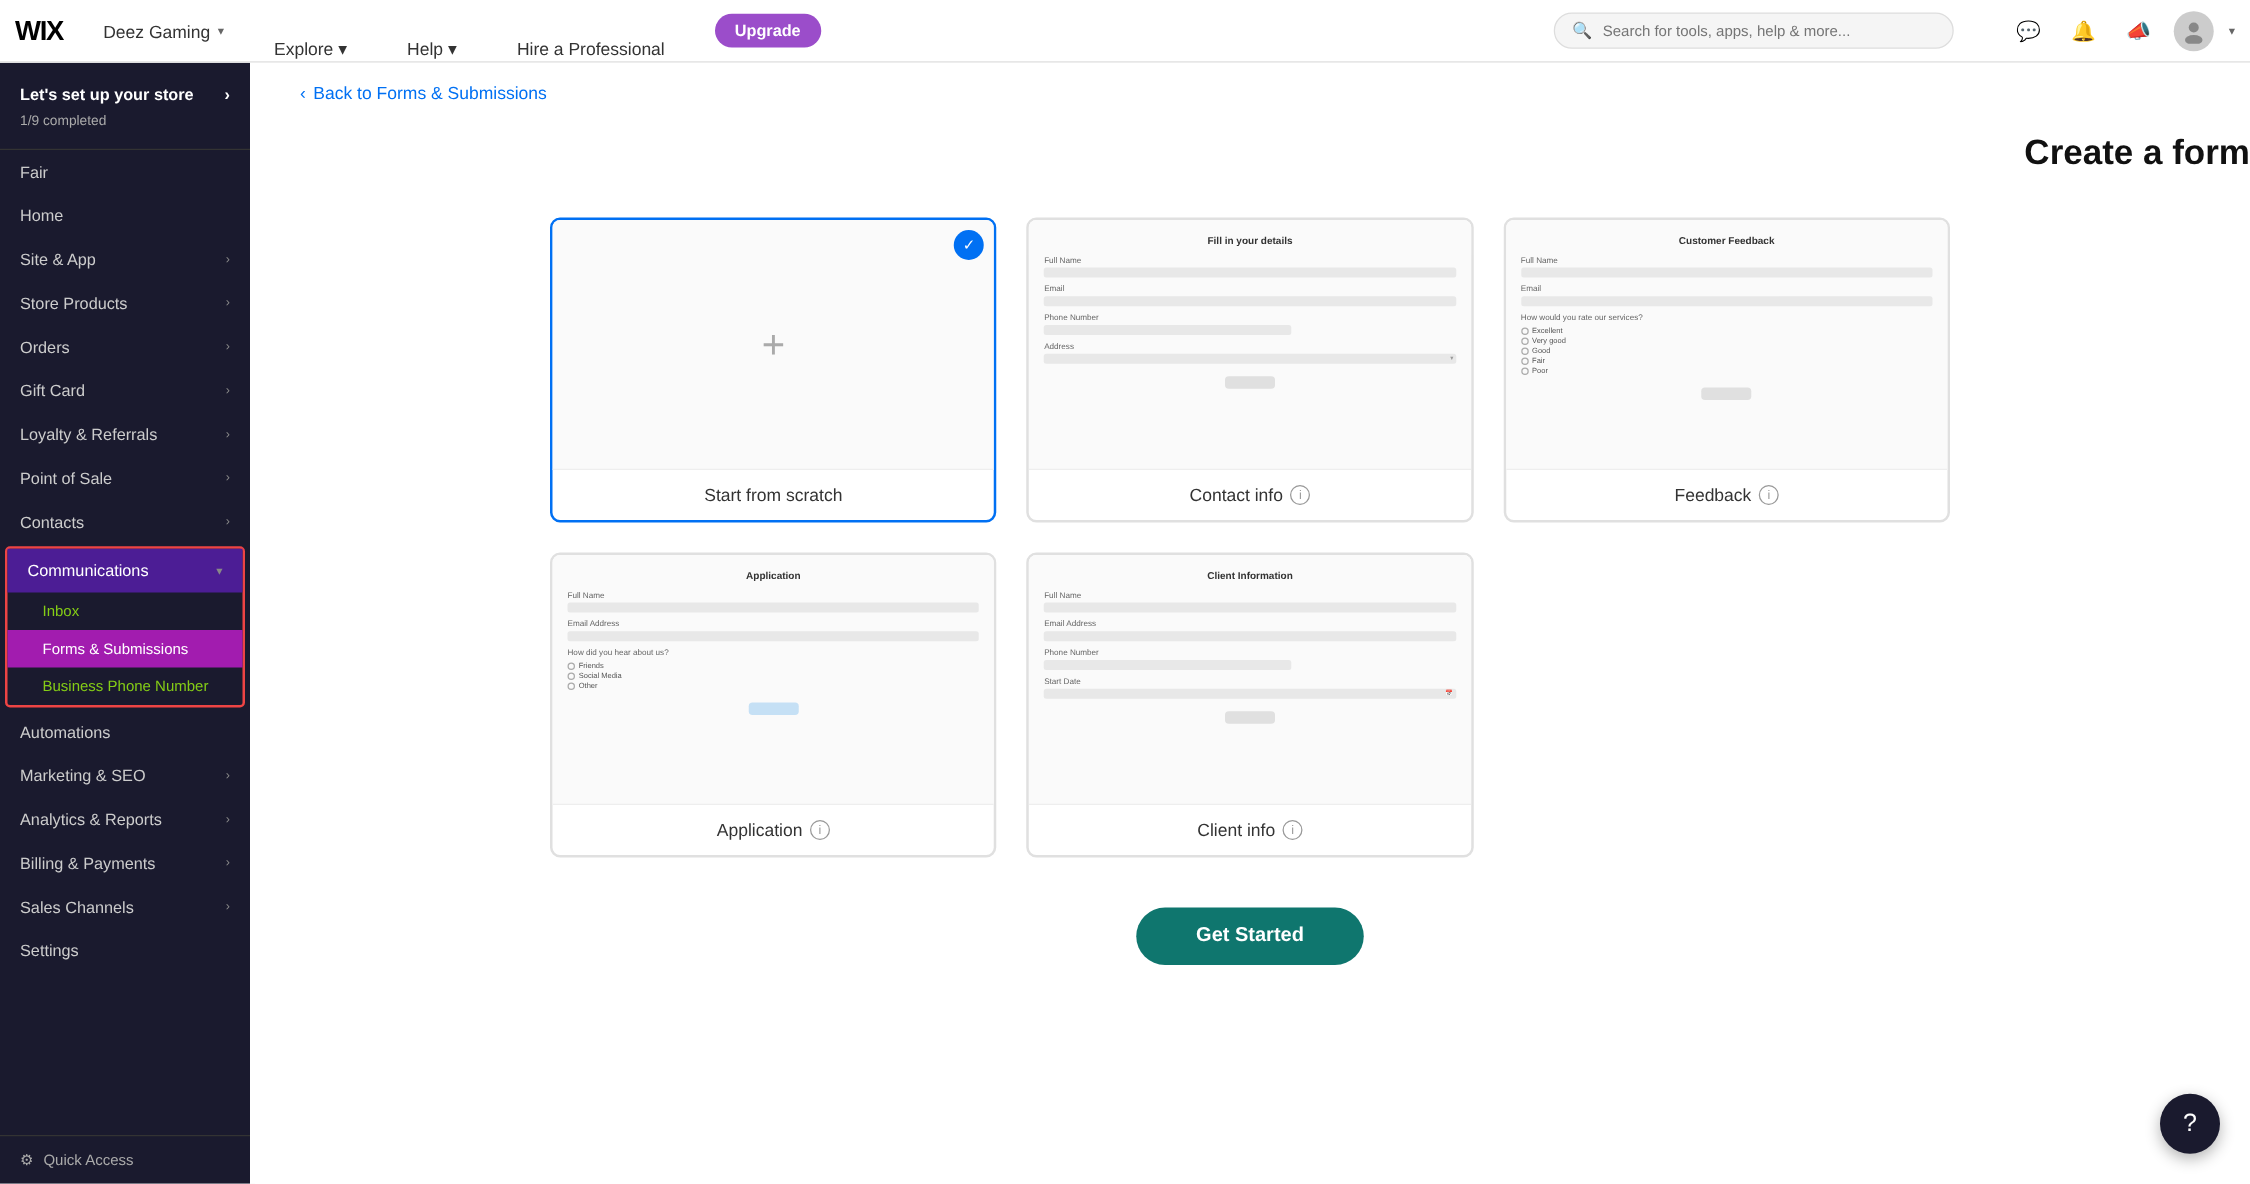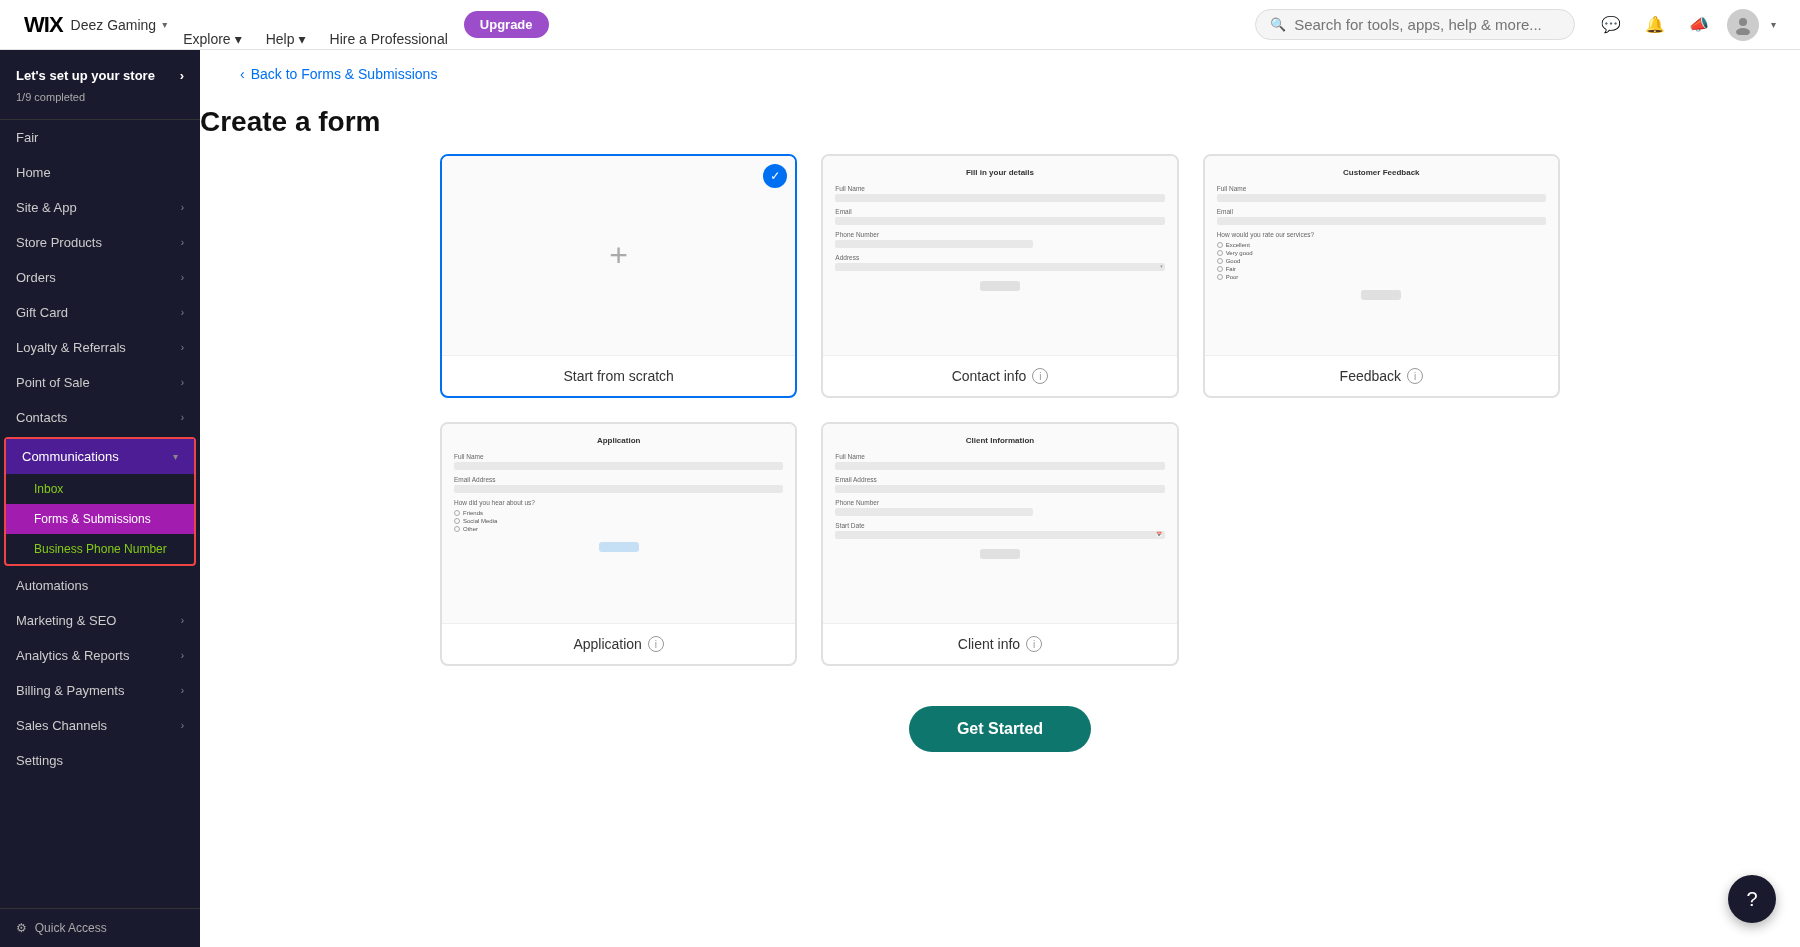"WIX" .top-nav { gap: 8px -> 32px; padding: 0 24px -> 0 12px }
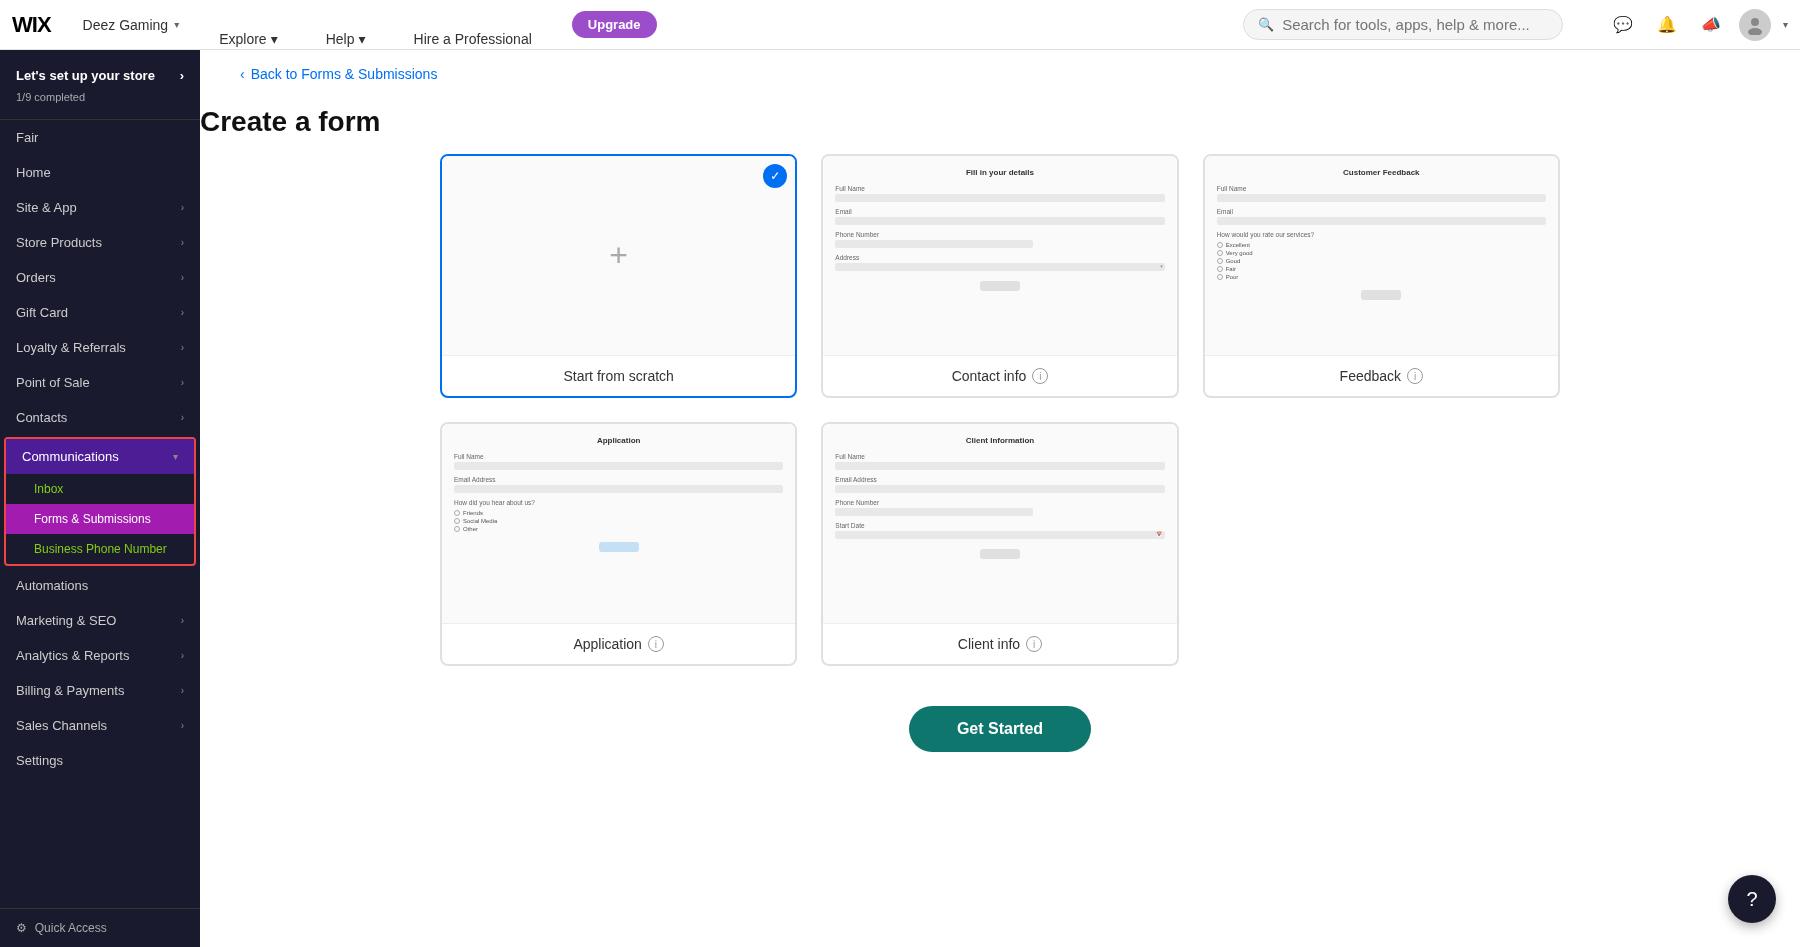"Search for tools, apps, help" .nav-search input { font-size: 15px -> 12px }
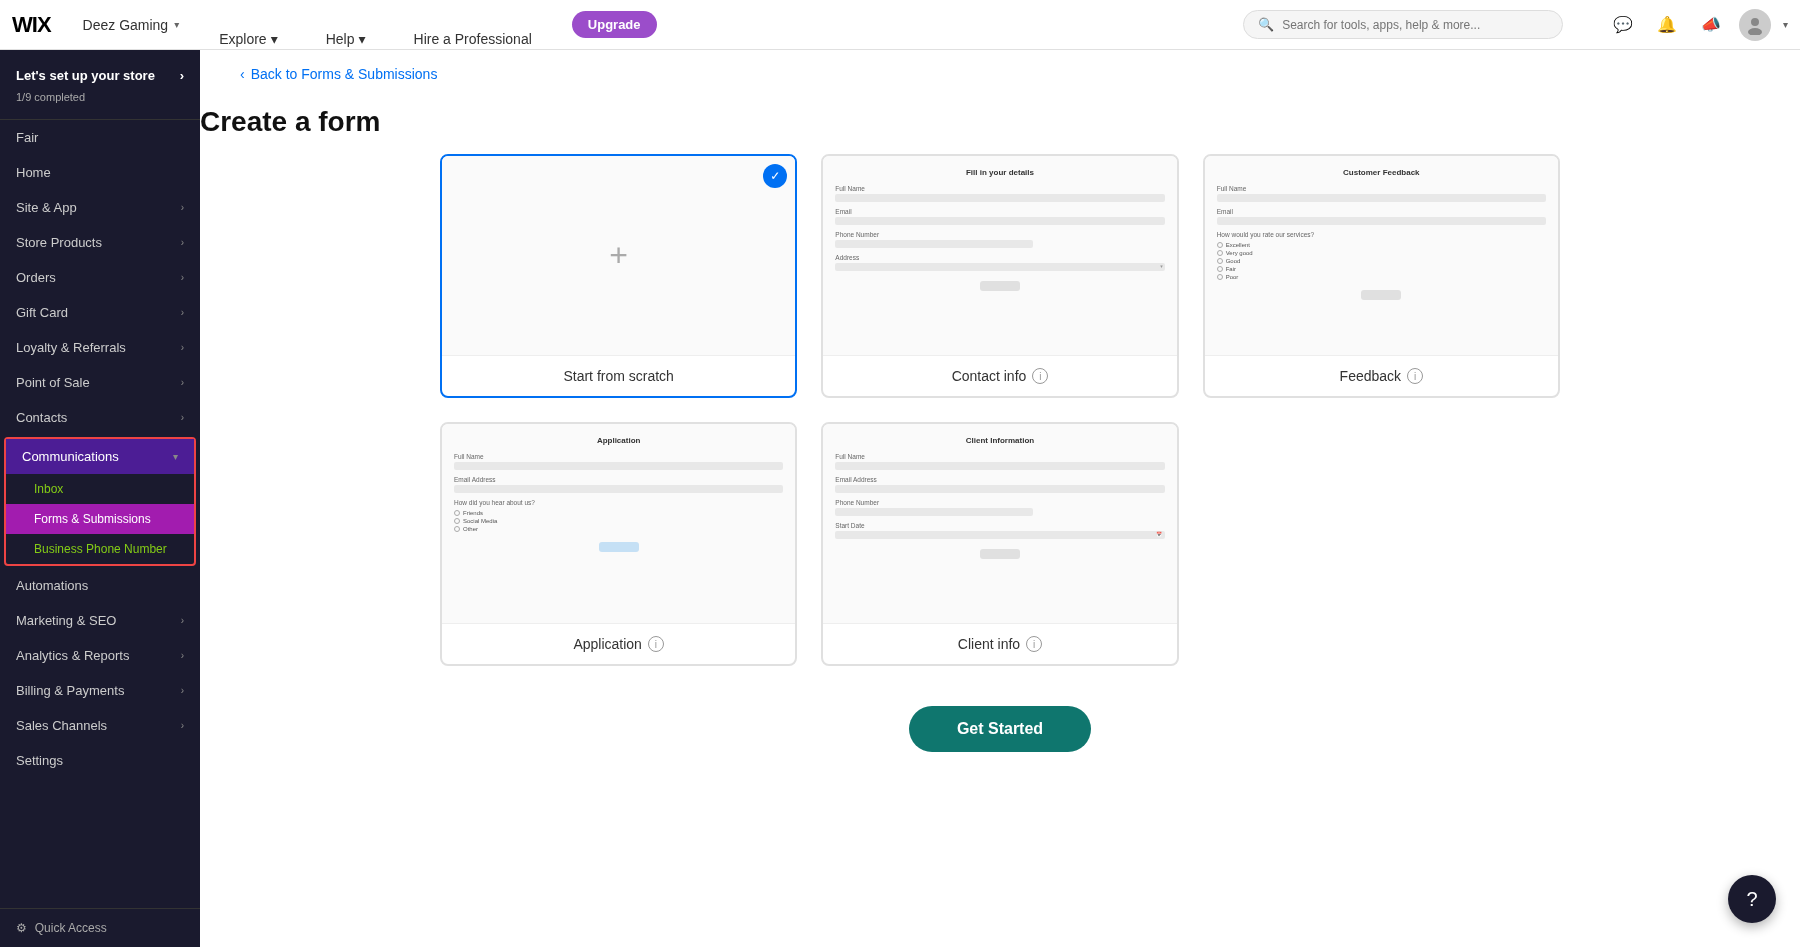"Create a form" .page-title { margin-bottom: 16px -> 36px; text-align: left -> right }
